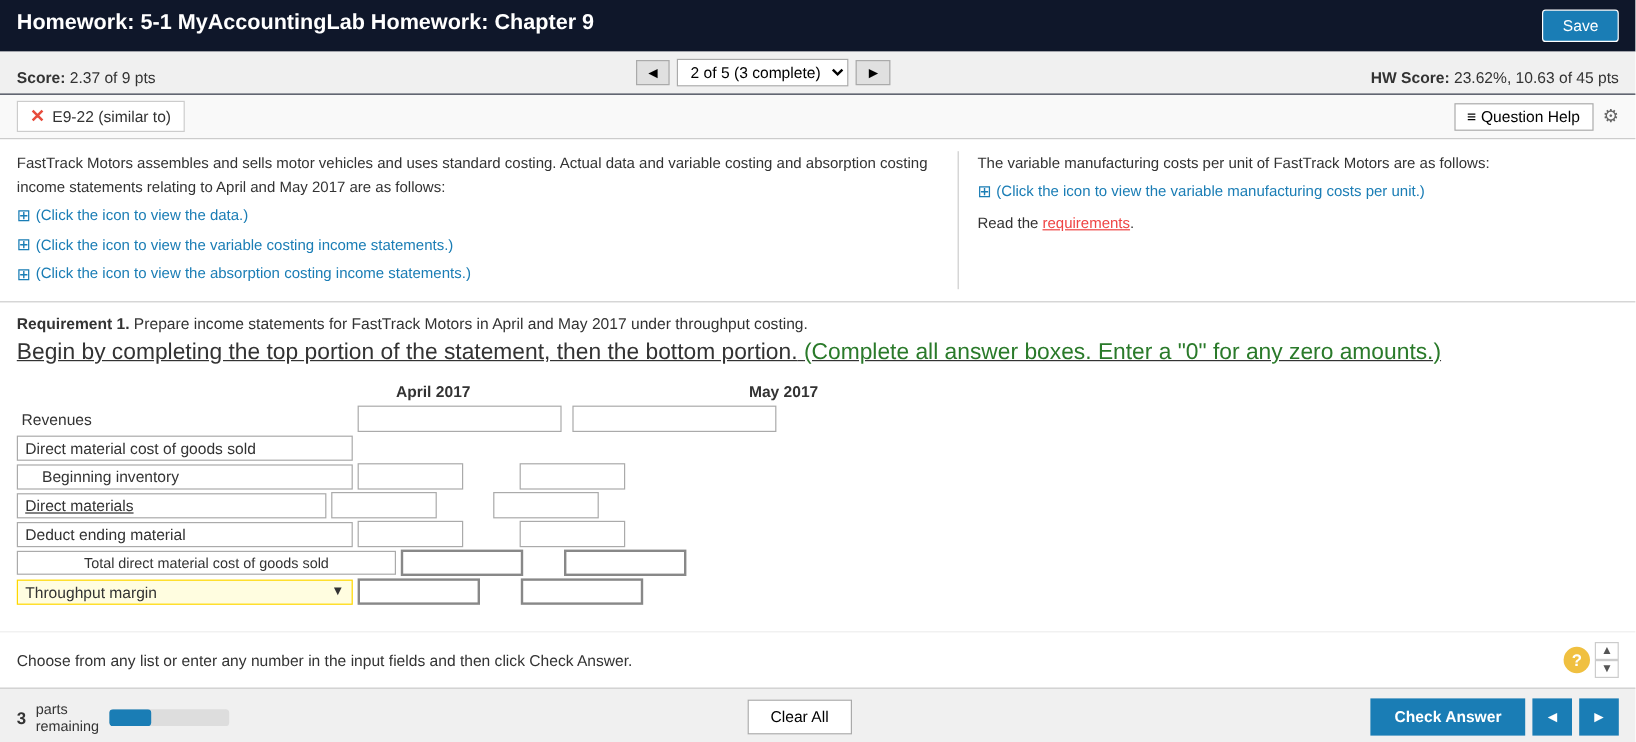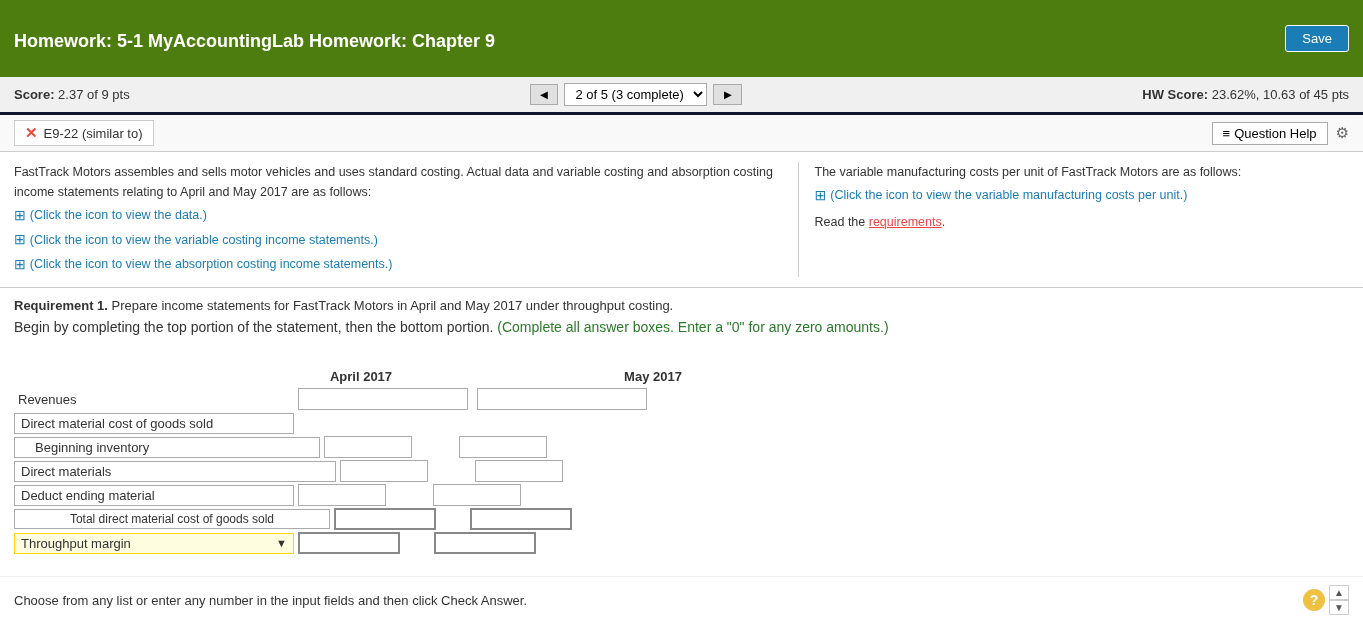"Homework: 5-1 MyAccountingLab Homework:" .top-bar { align-items: flex-end -> flex-start; background: #4d7c0f -> #0f172a; padding: 25px 14px -> 8px 14px }
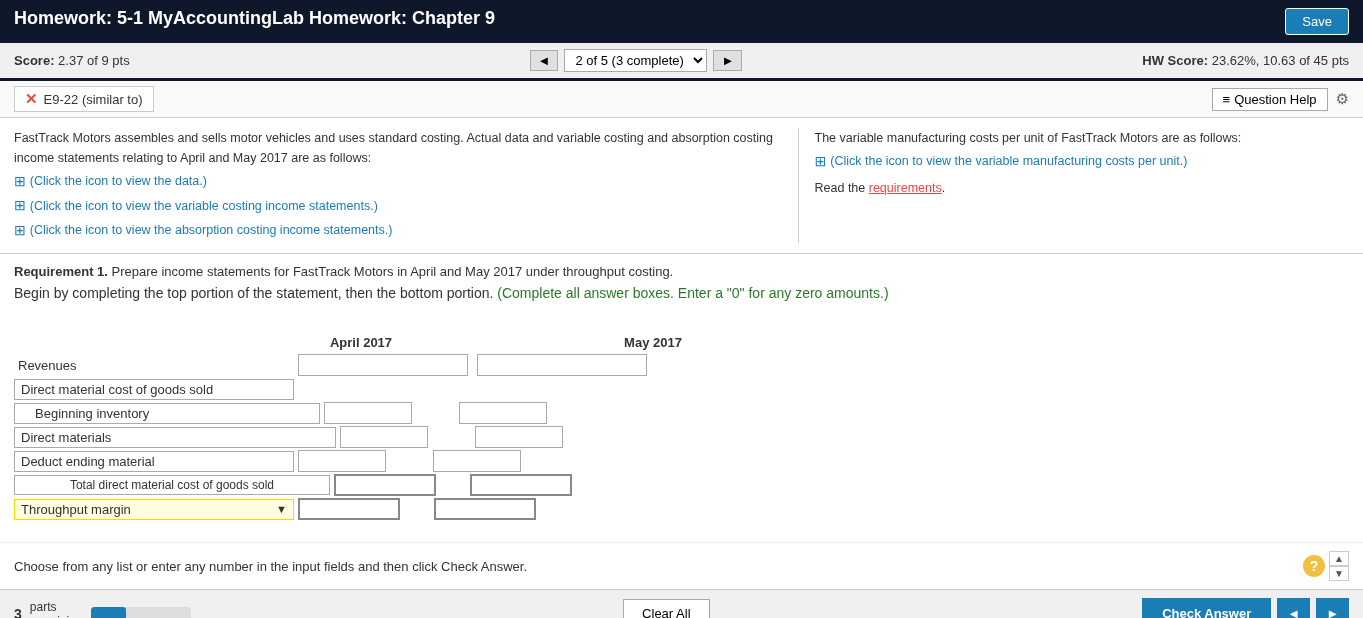"Score: 2.37 of 9 pts" .score-bar { align-items: center -> flex-end; border-bottom: 3px solid #0f172a -> 1px solid #0f172a }
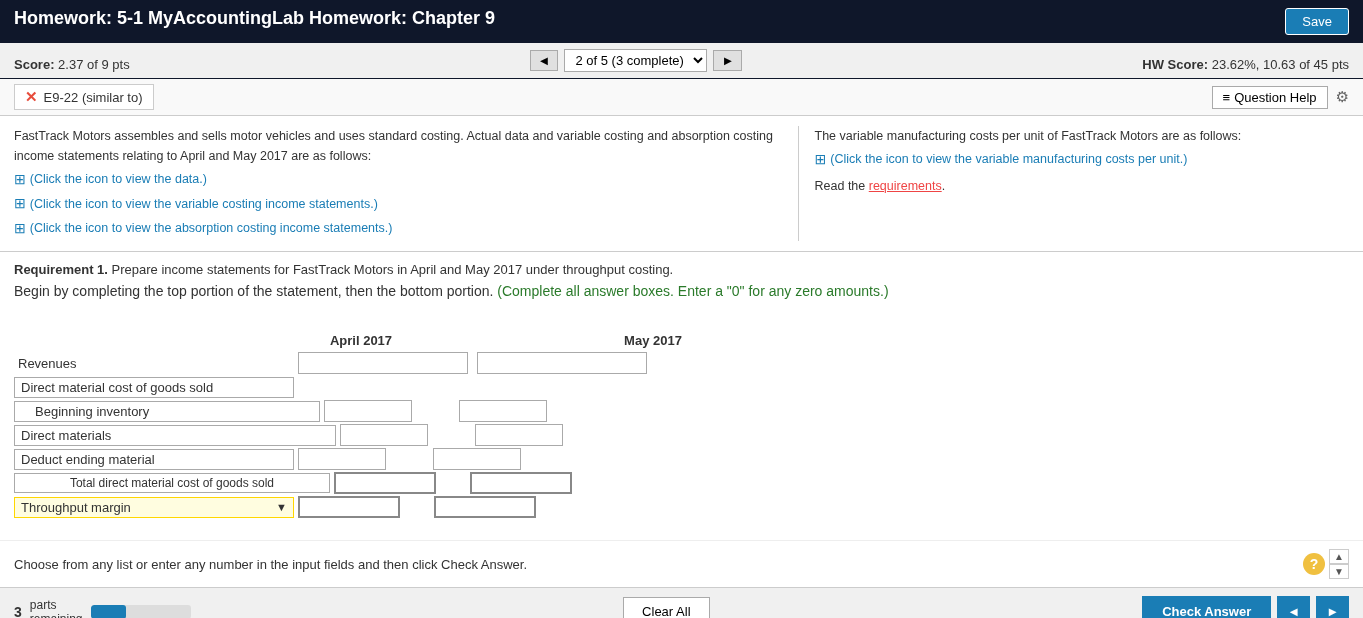"Begin by completing the top" .instruction { font-size: 14px -> 19px; margin-bottom: 24px -> 4px; text-decoration: none -> underline }
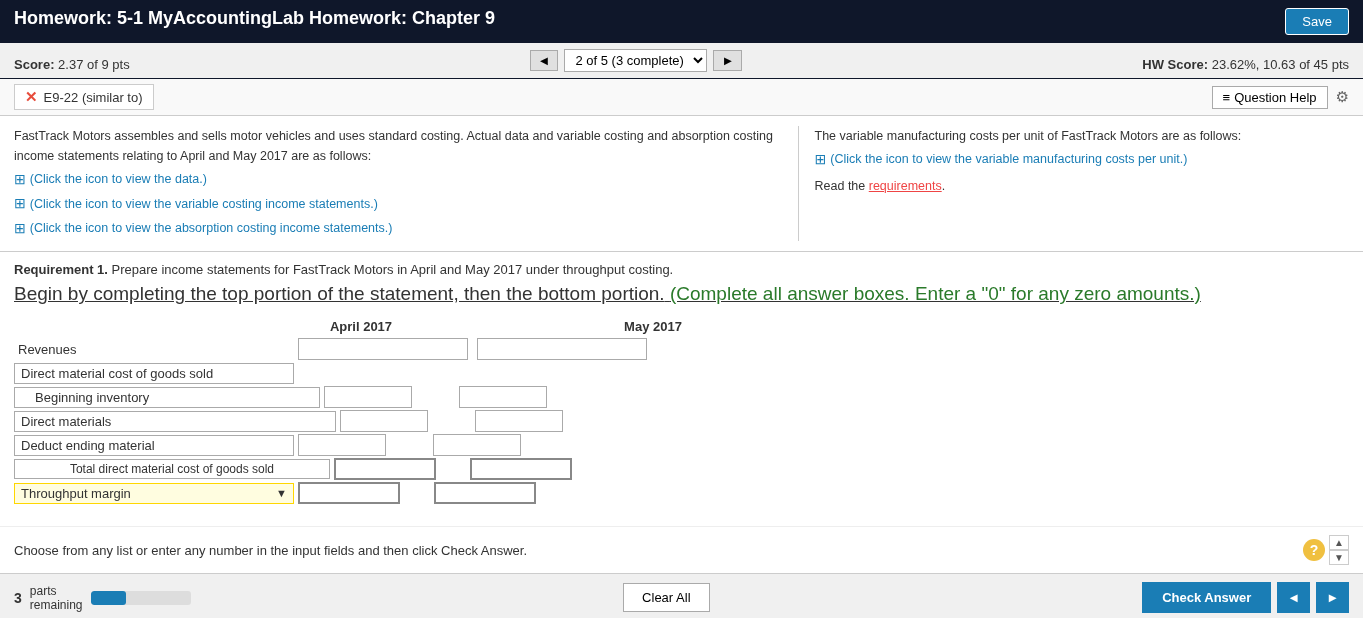"Beginning inventory" div.label-cell { width: 306px -> 280px }
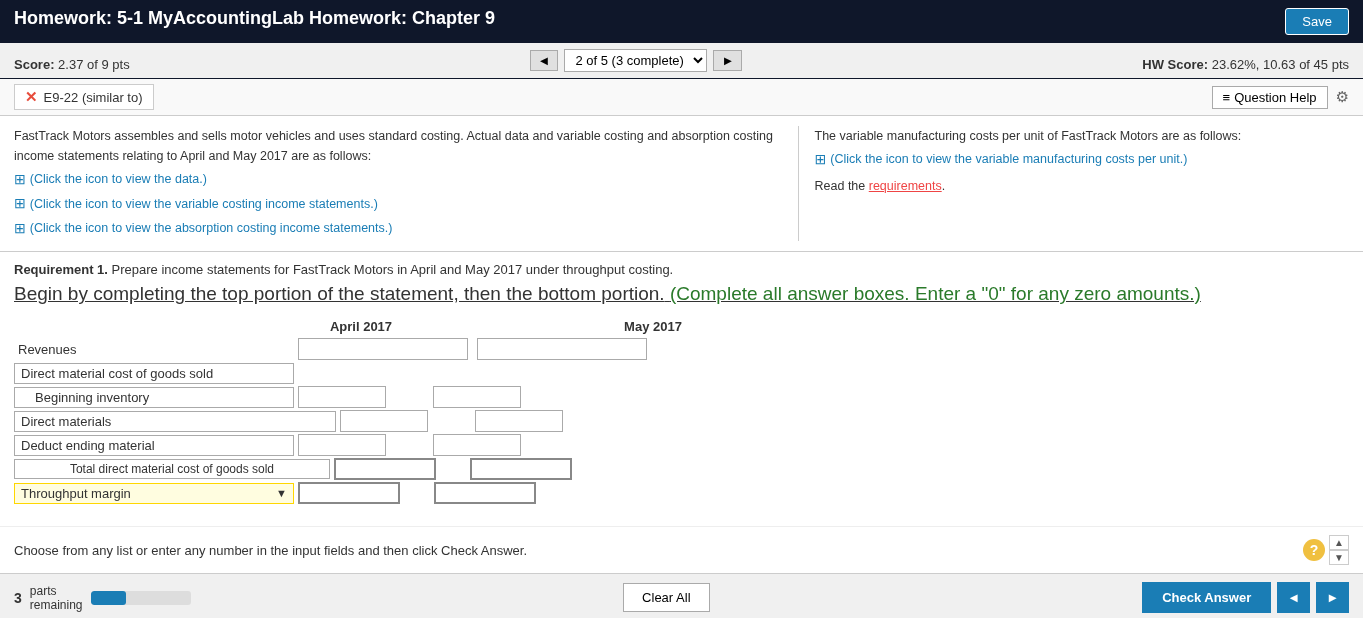"Direct materials" div.label-cell { text-decoration: none -> underline; width: 322px -> 258px }
